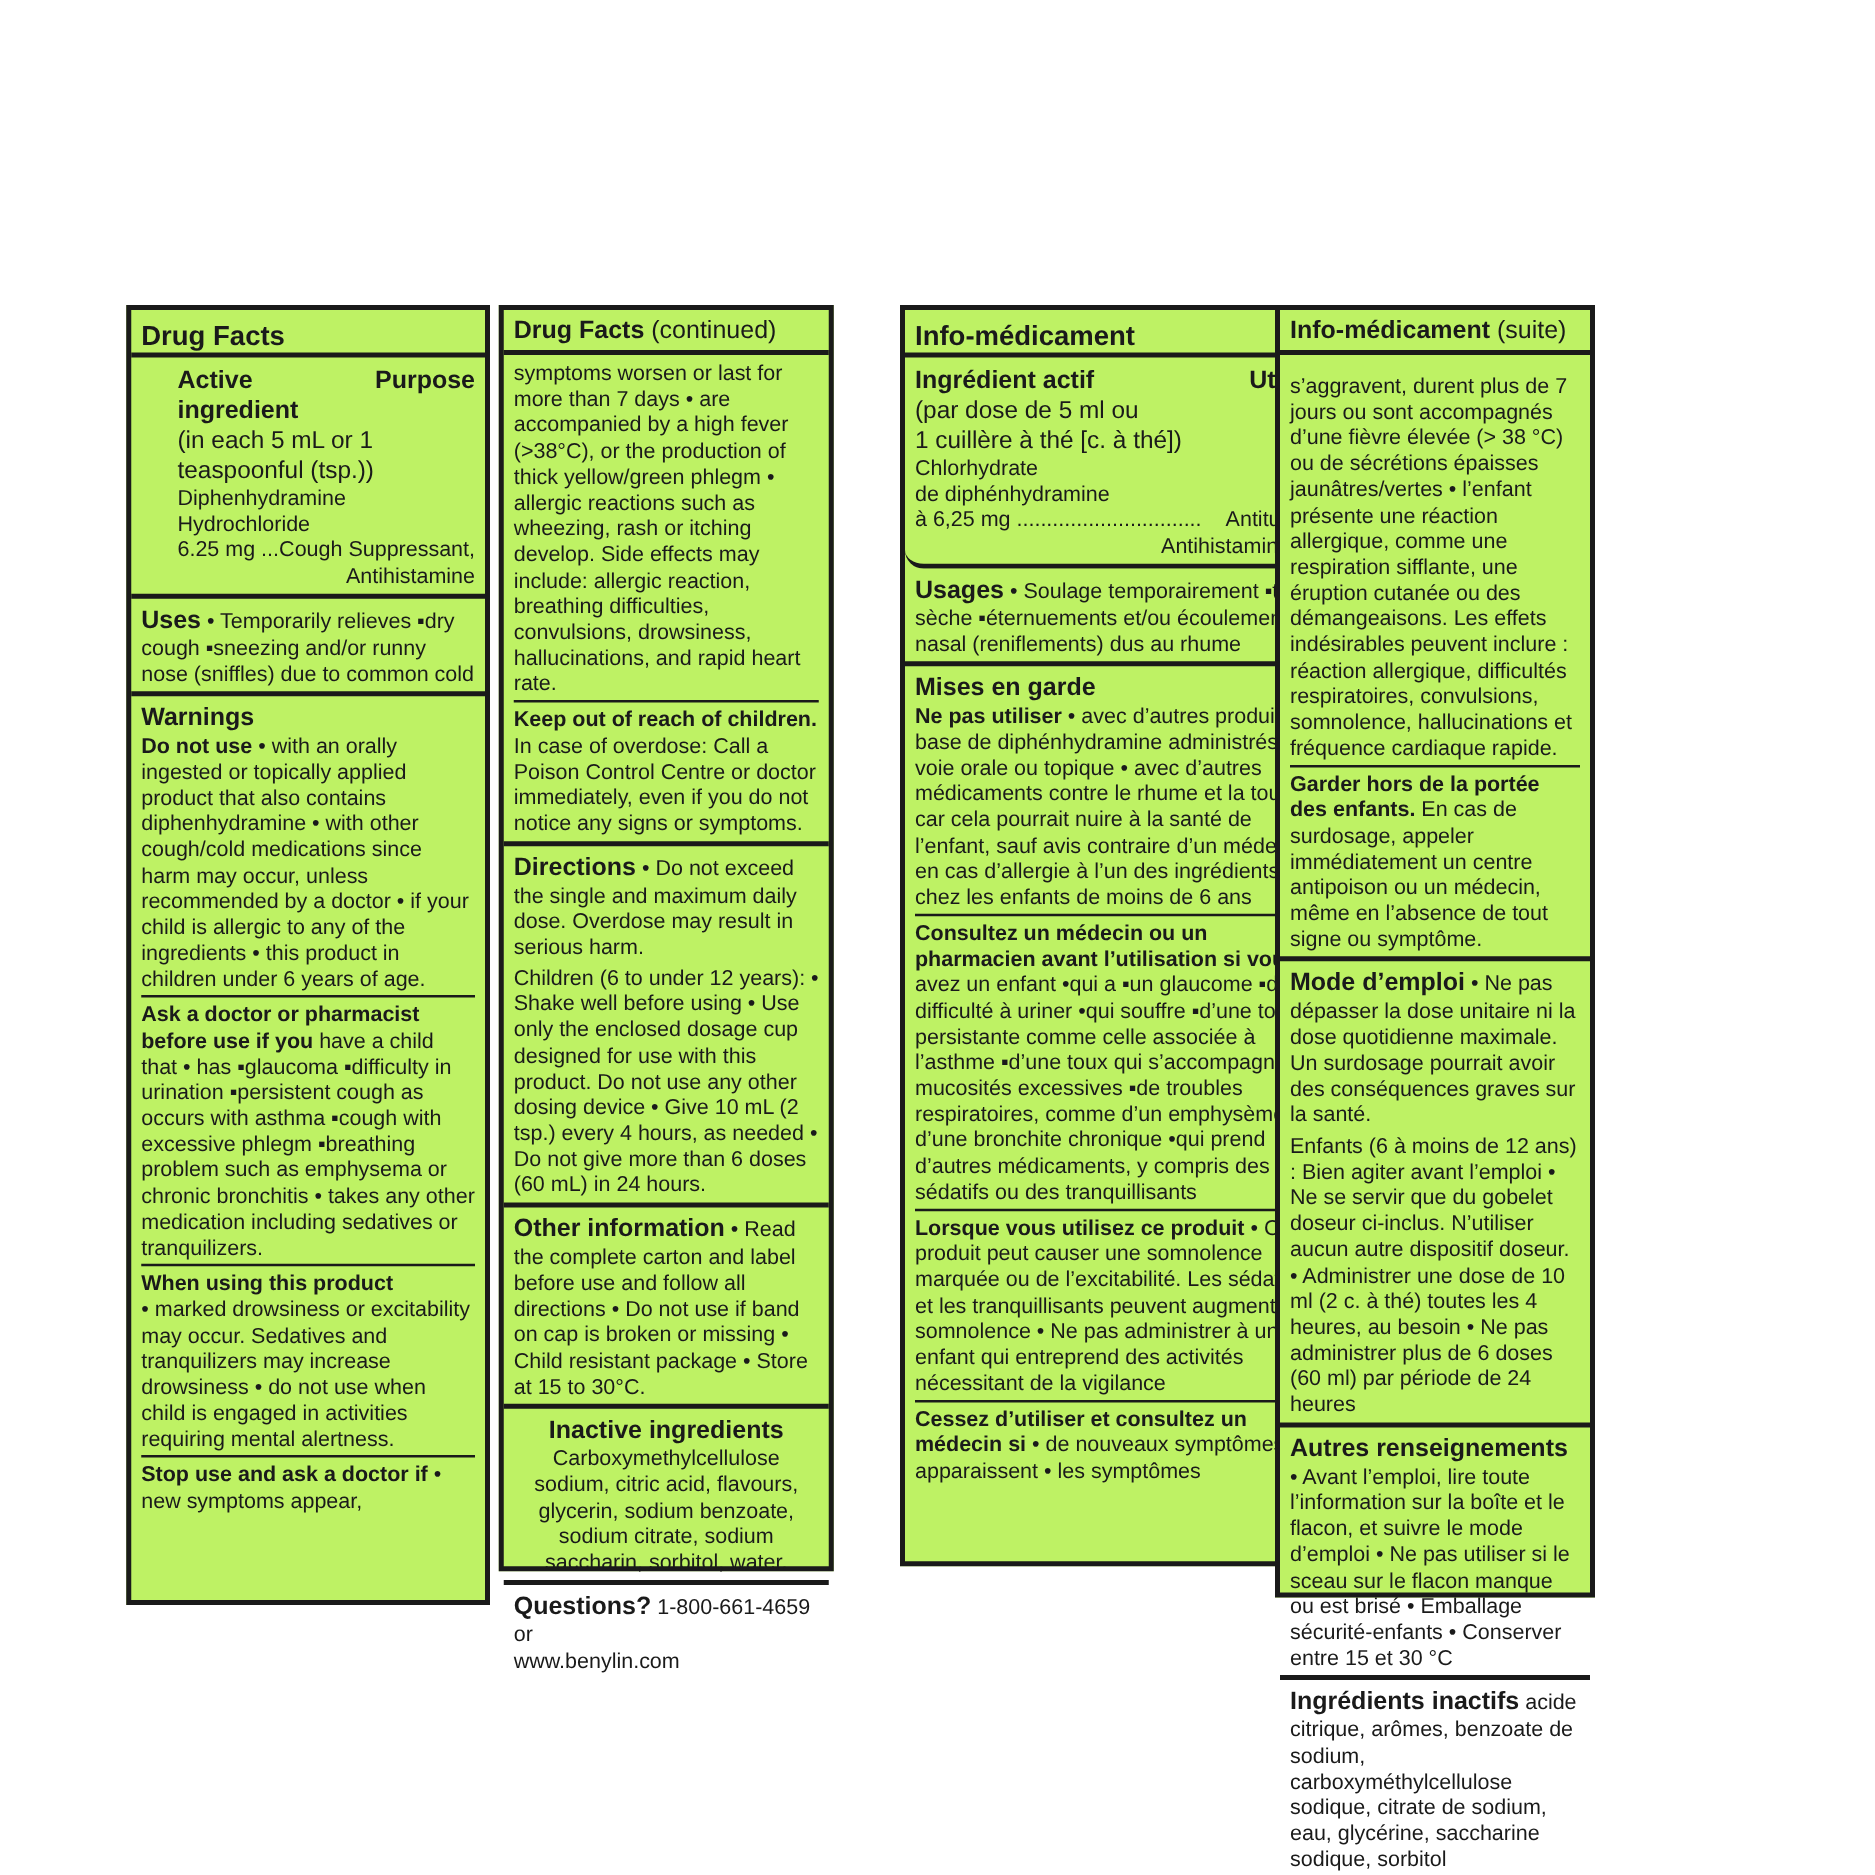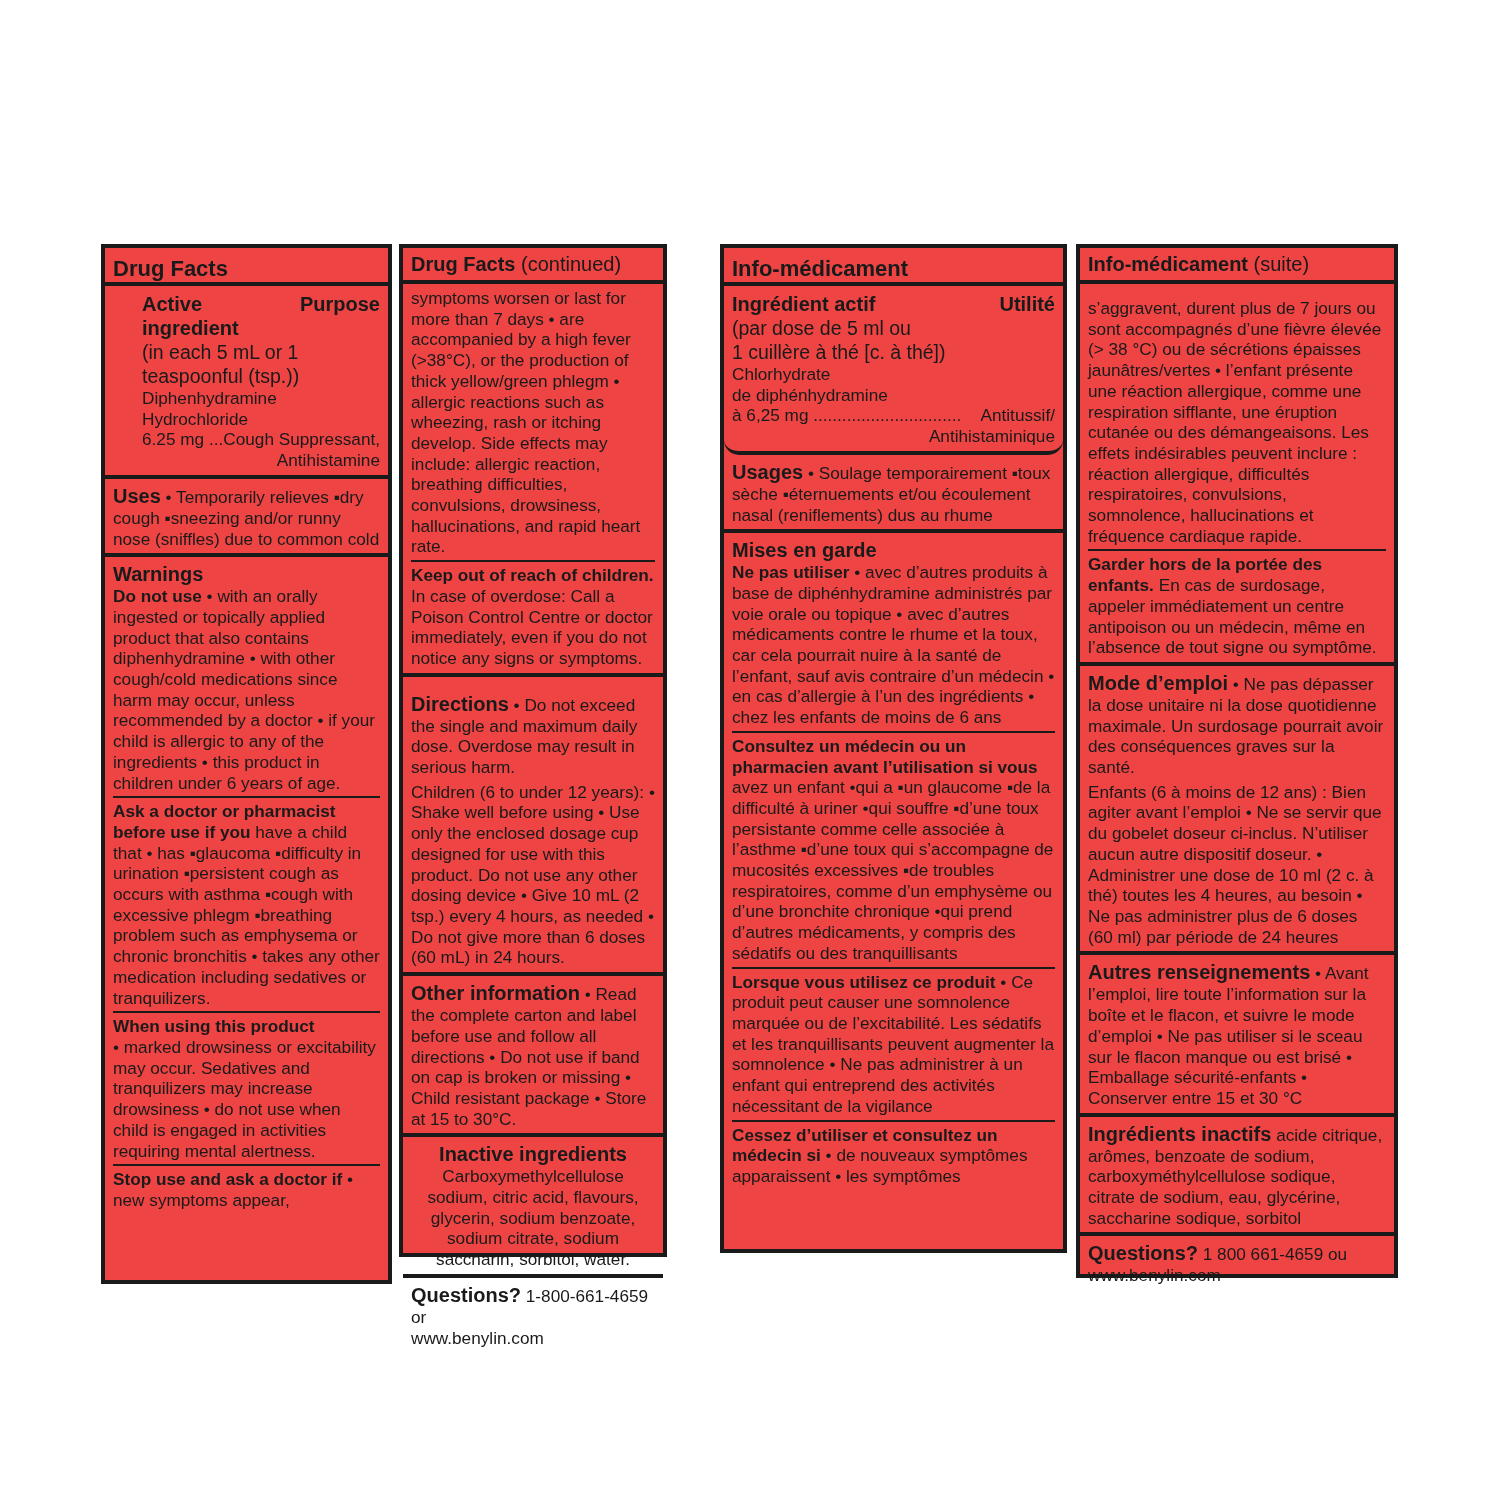"Drug Facts" .panel { background: #ef4444 -> #bef264 }
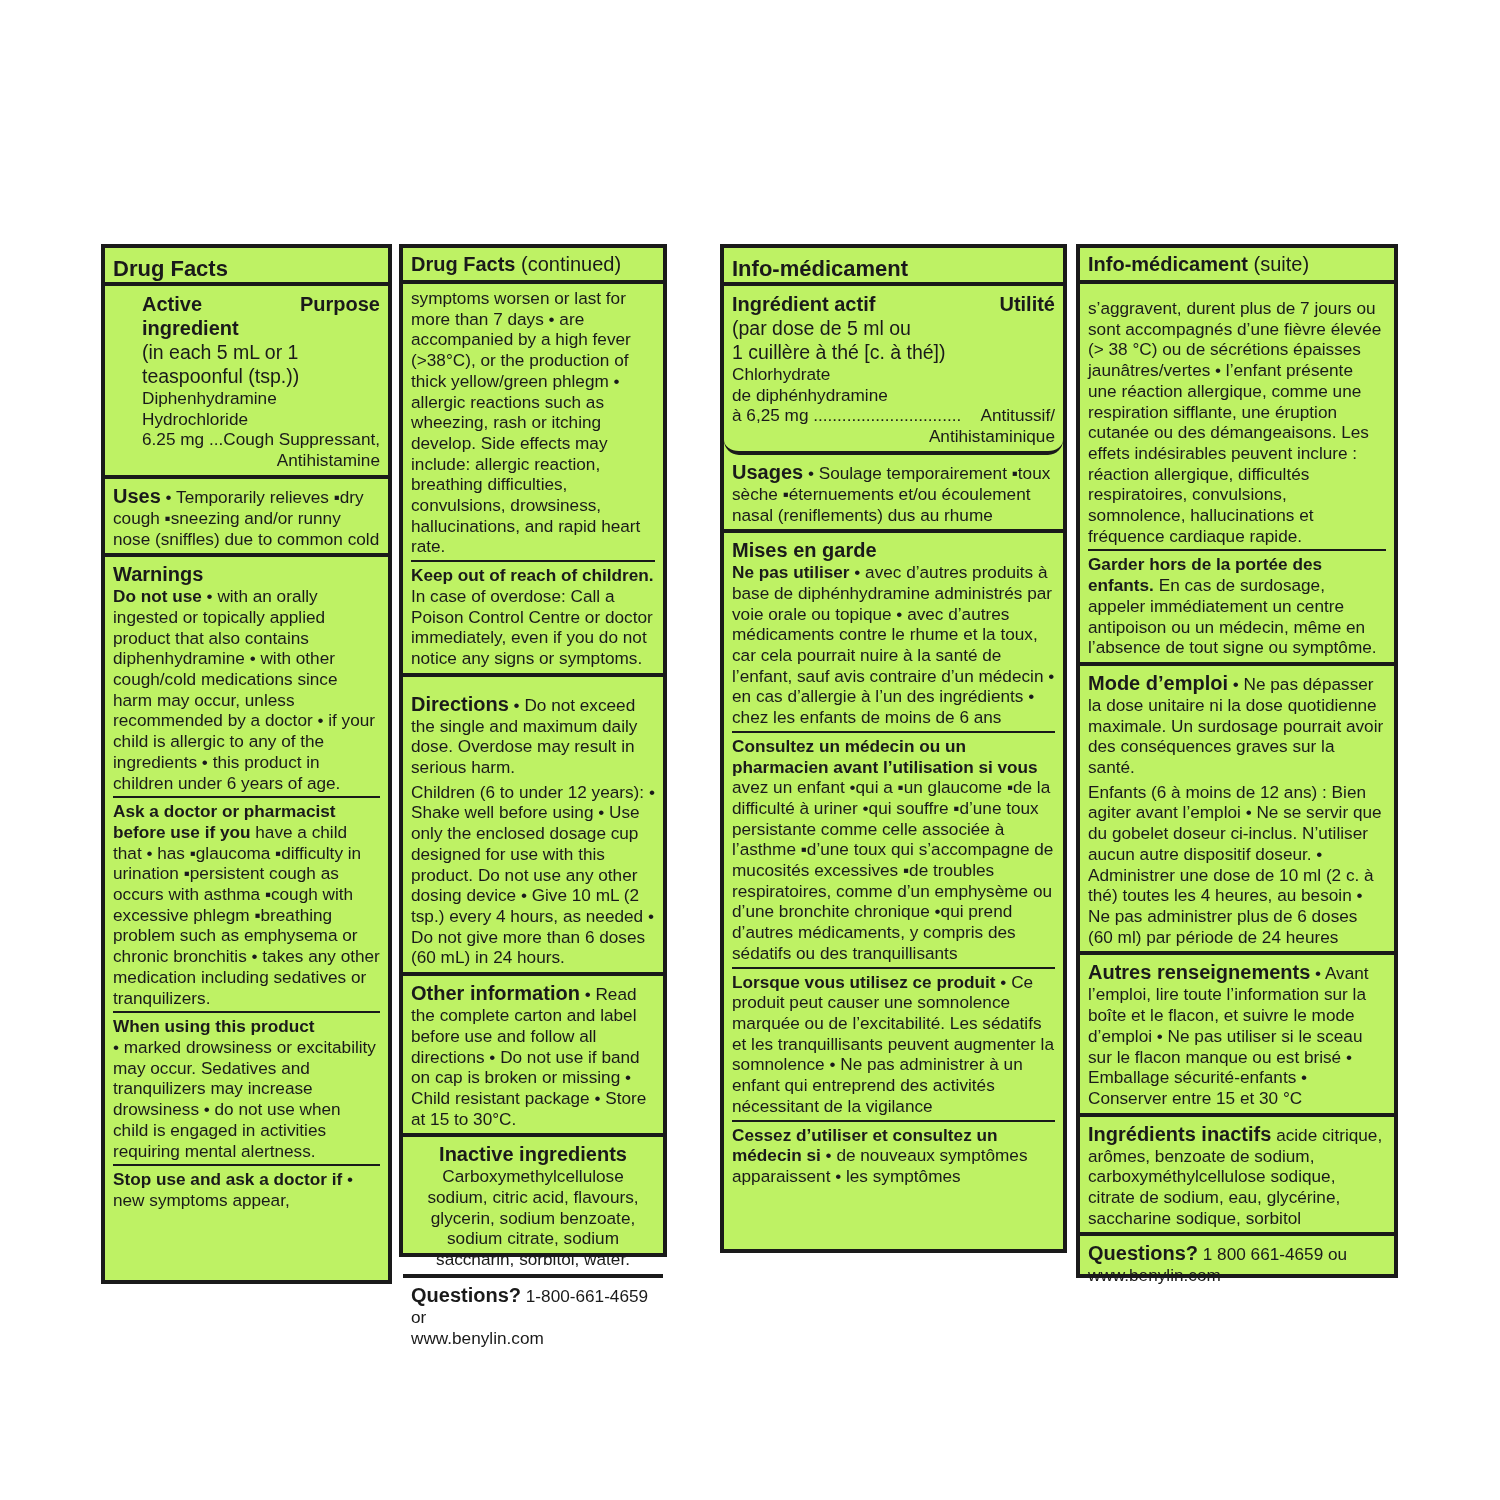"Info-médicament (suite)" div.panel { left: 1076px -> 1020px; width: 322px -> 256px }
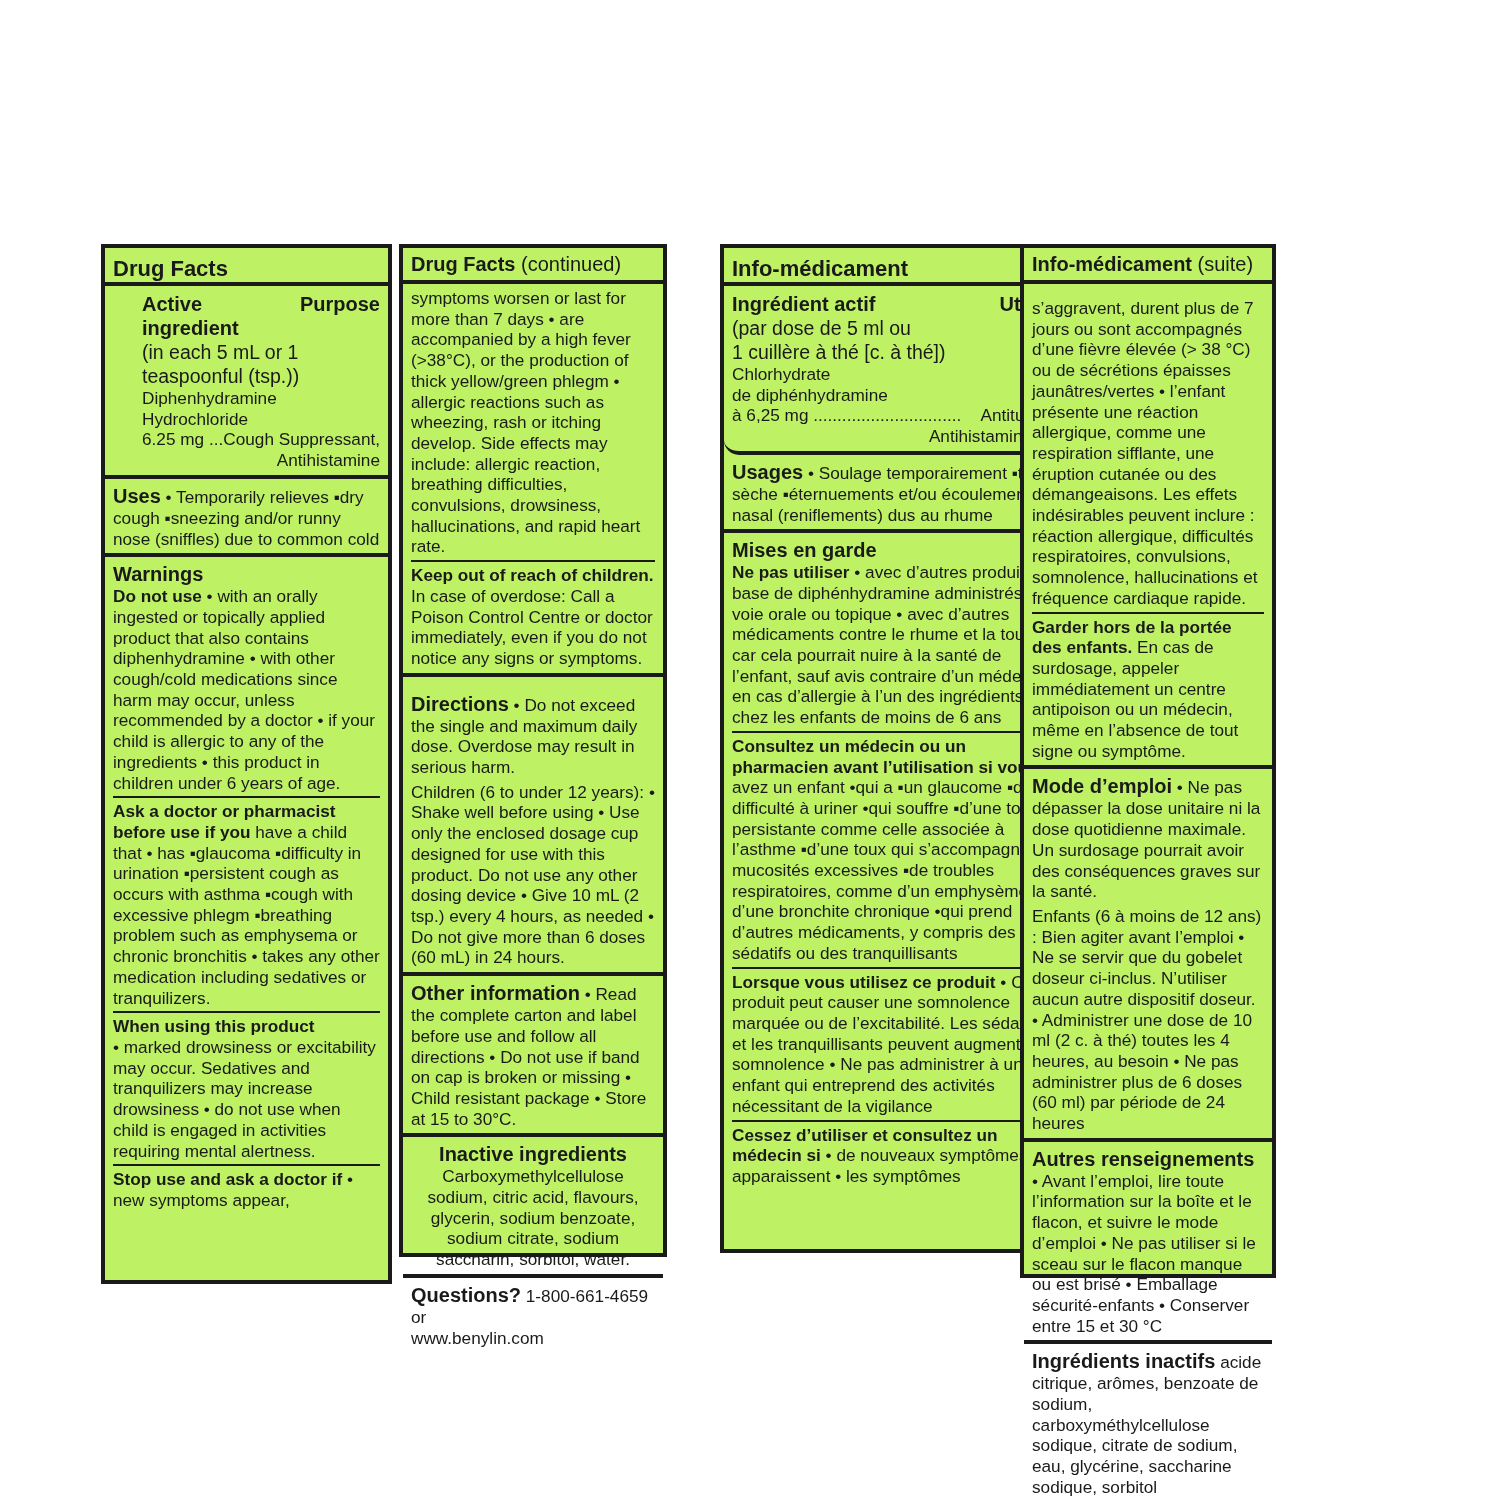"Directions • Do not exceed" div.sec { padding-top: 15px -> 5px }
